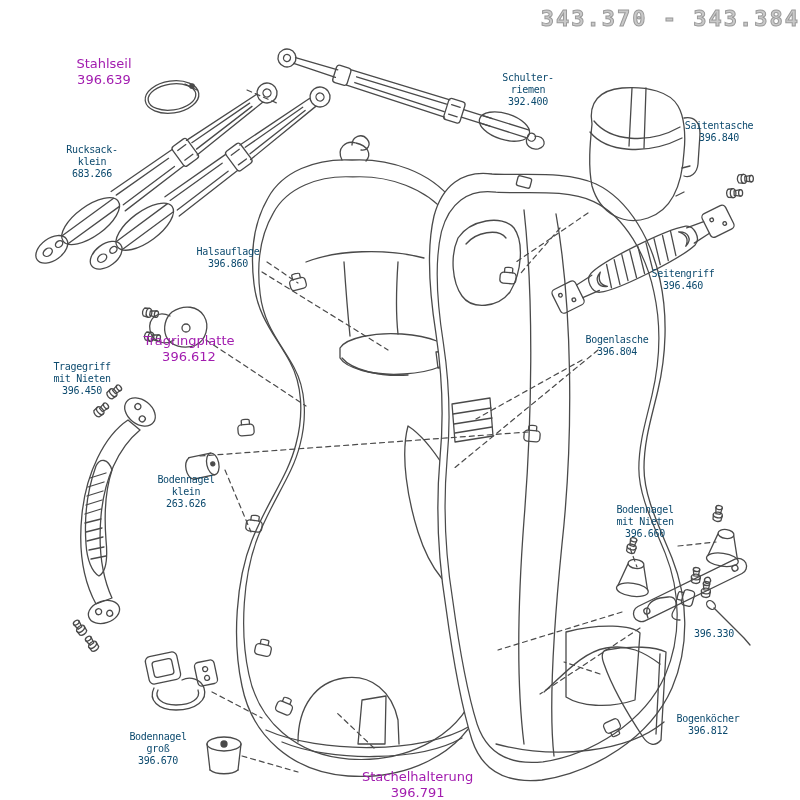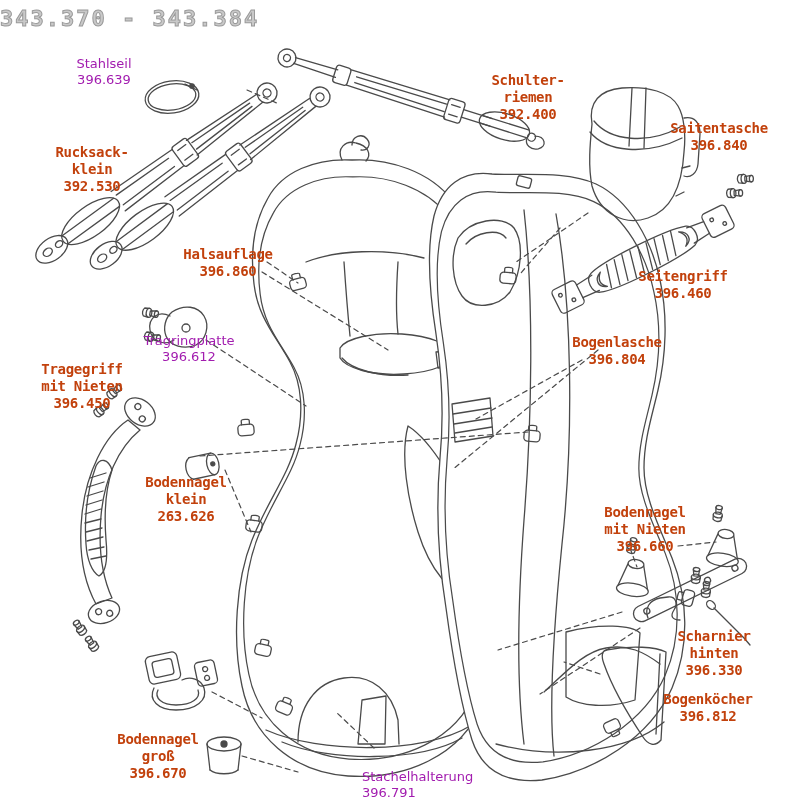"343.370 - 343.384" .title { text-align: left -> right }
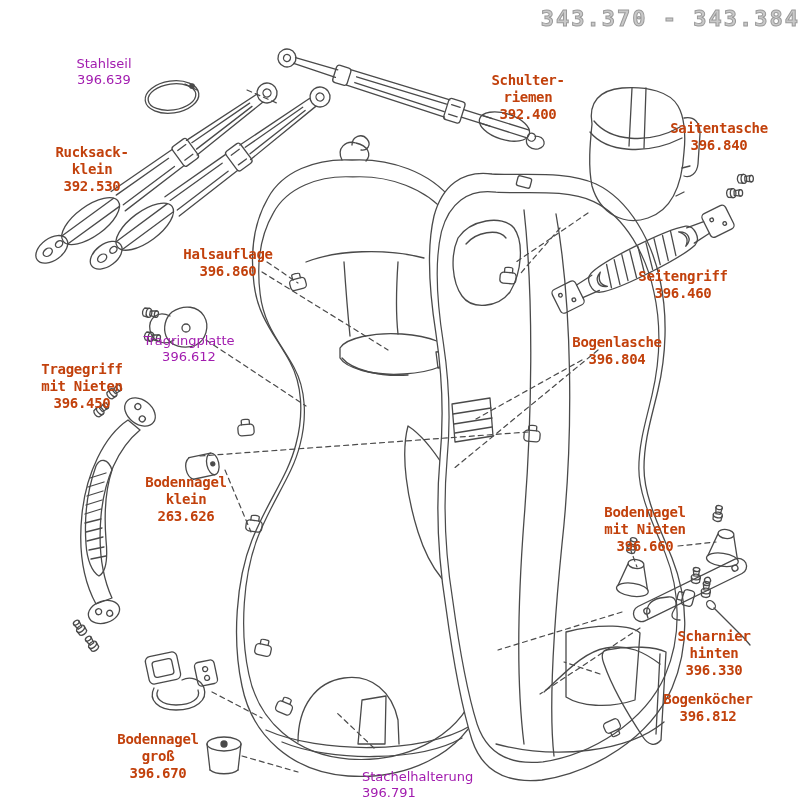"Schulter-" .lbl { color: #c2410c -> #0c4a6e; font-size: 14px -> 10px; font-weight: bold -> normal }
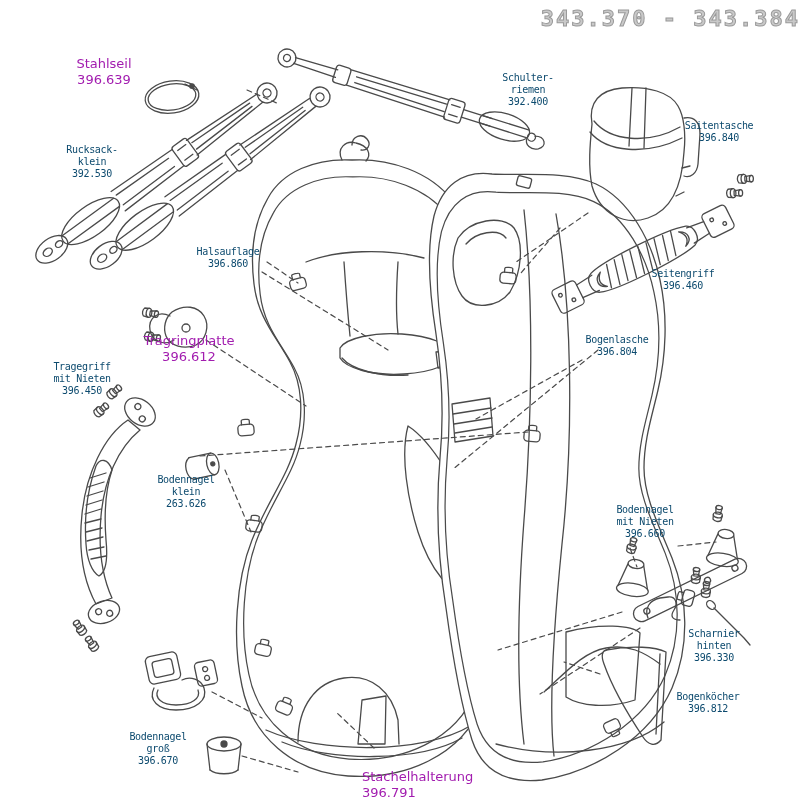"392.530" span.pnum { text: 392.530 -> 683.266 }
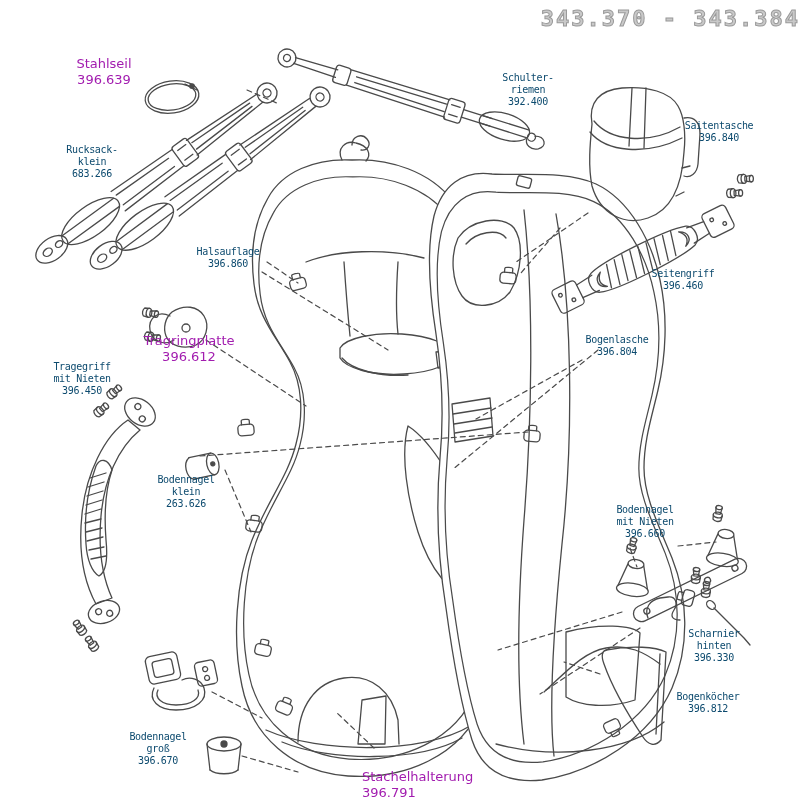"Scharnier hinten" span.pname { html: <span>Scharnier hinten</span> -> none }
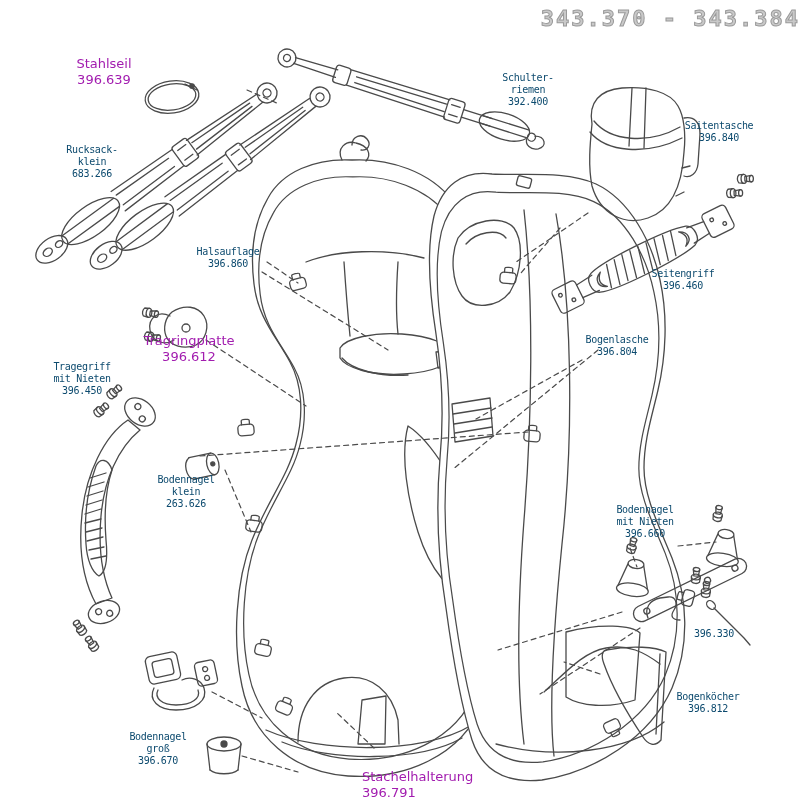"Bogenköcher" div.lbl { top: 691px -> 713px }
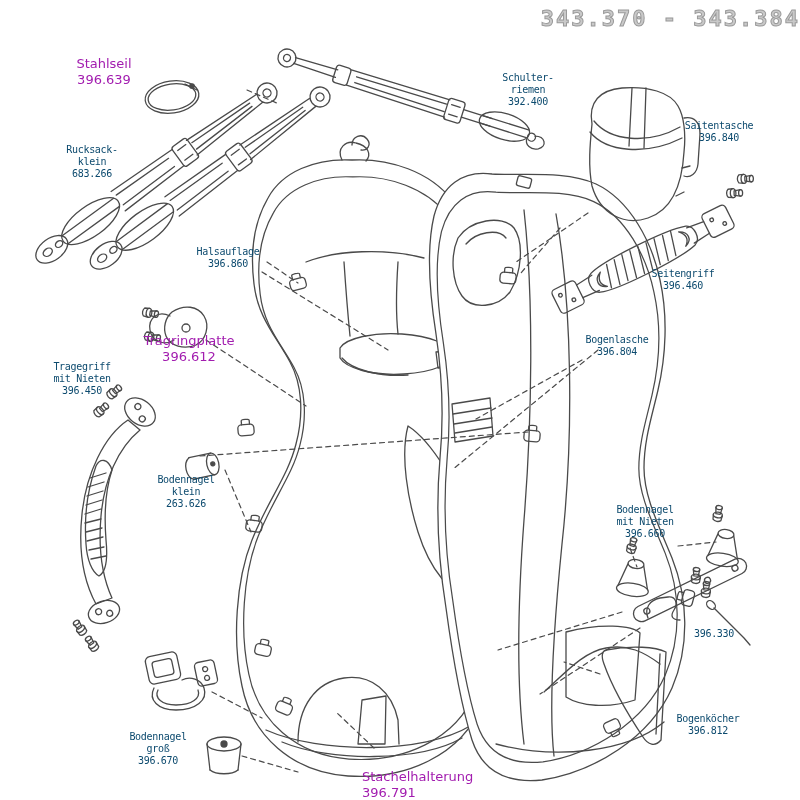"Stachelhalterung" .lbl.leftal { text-align: left -> center }
